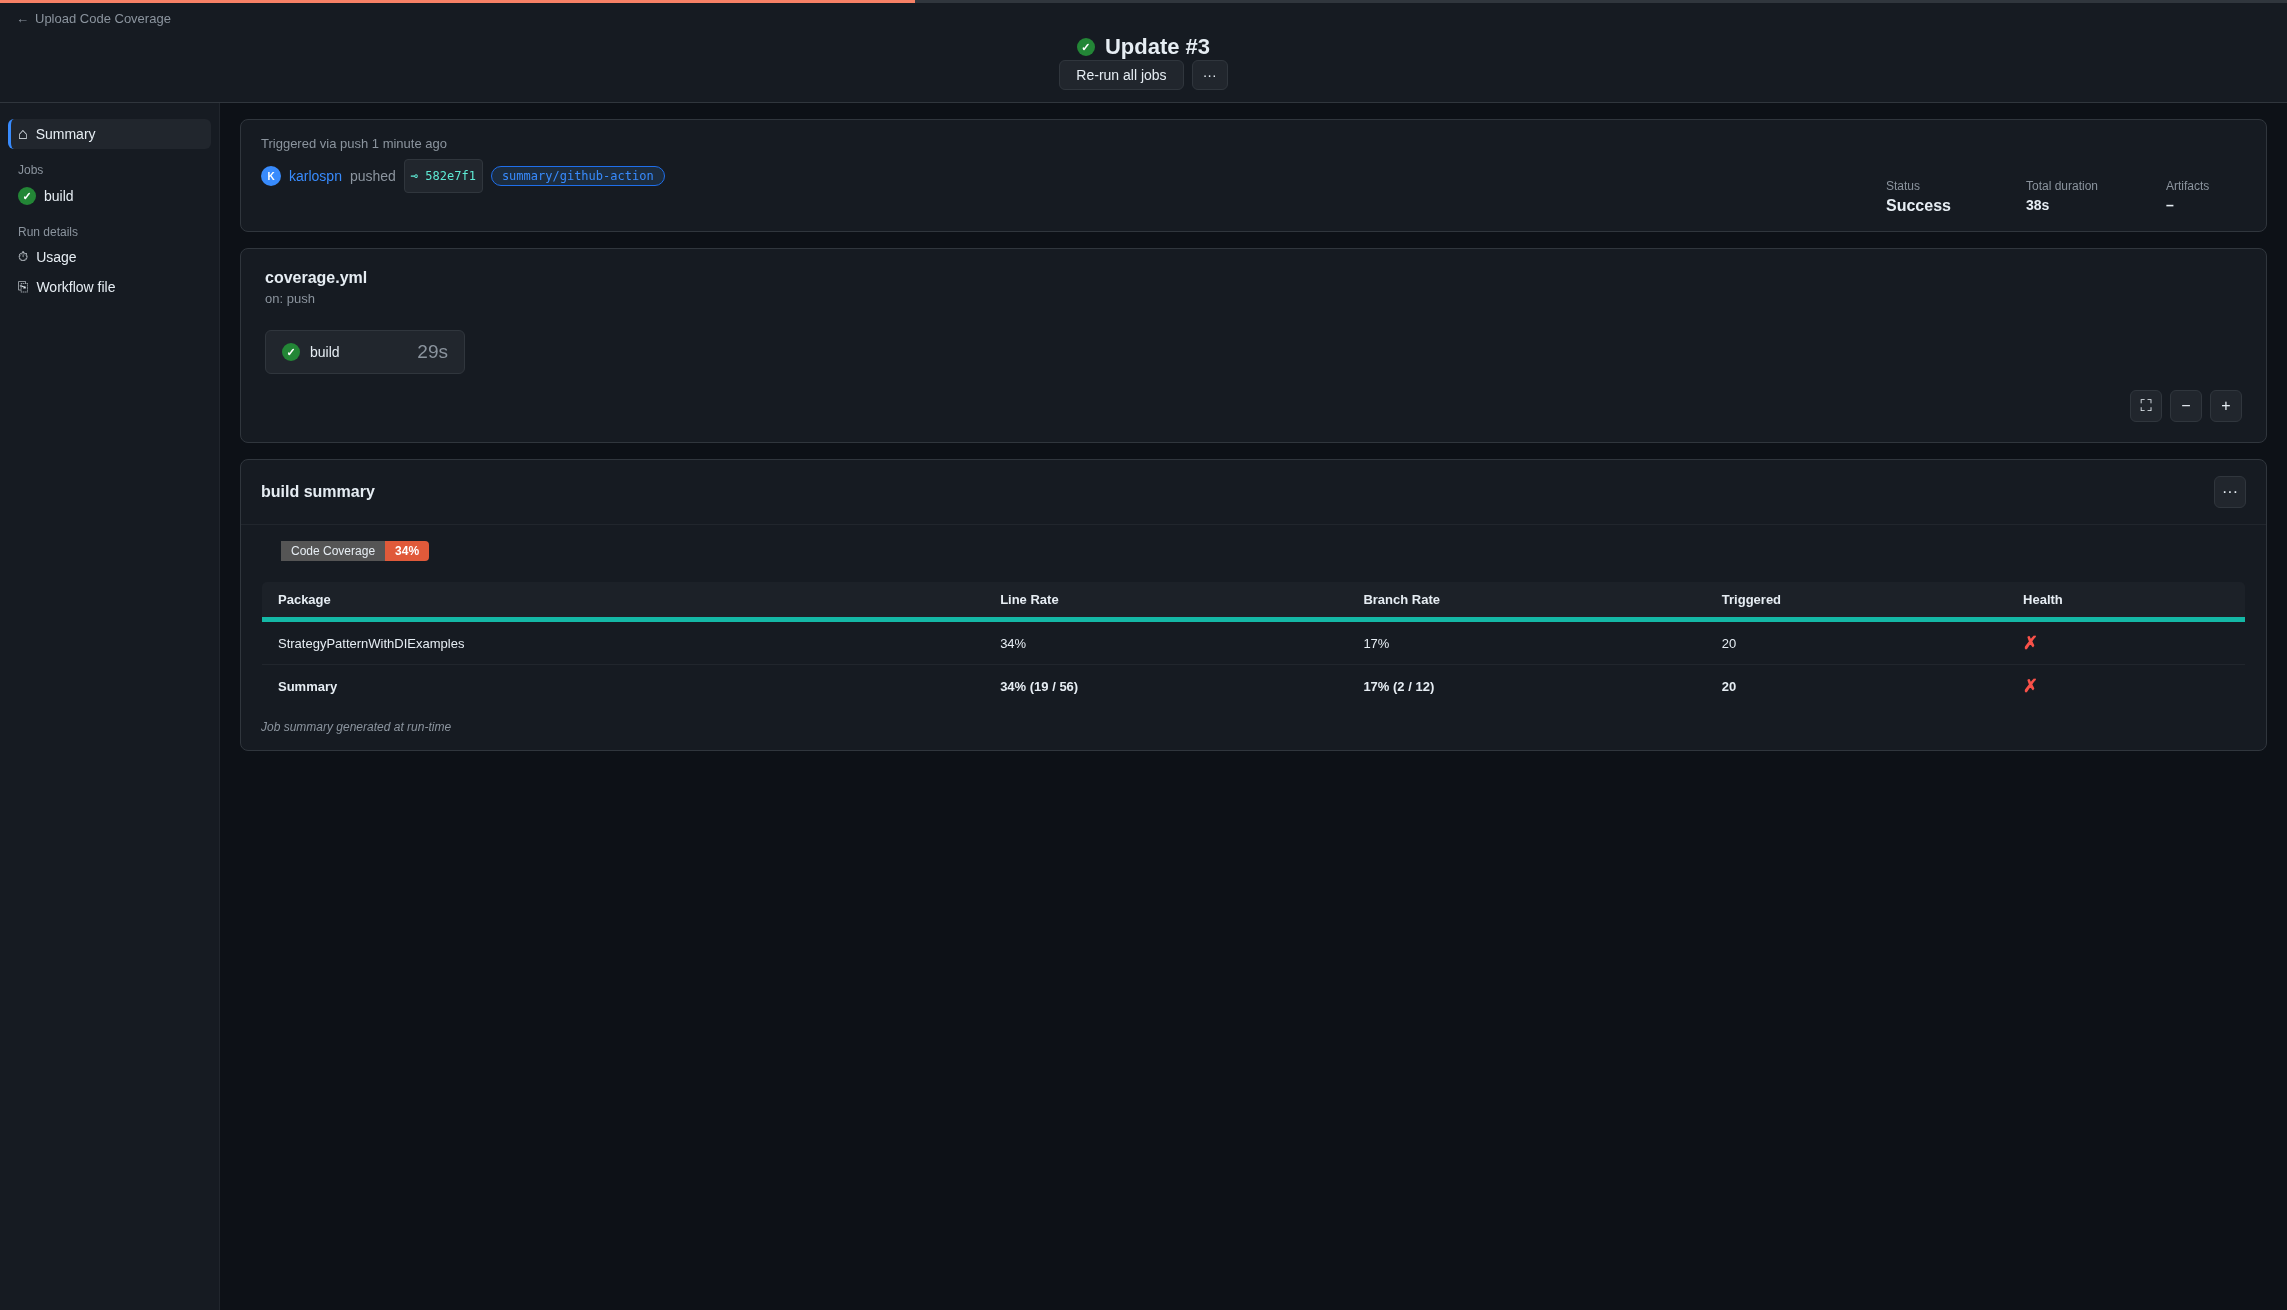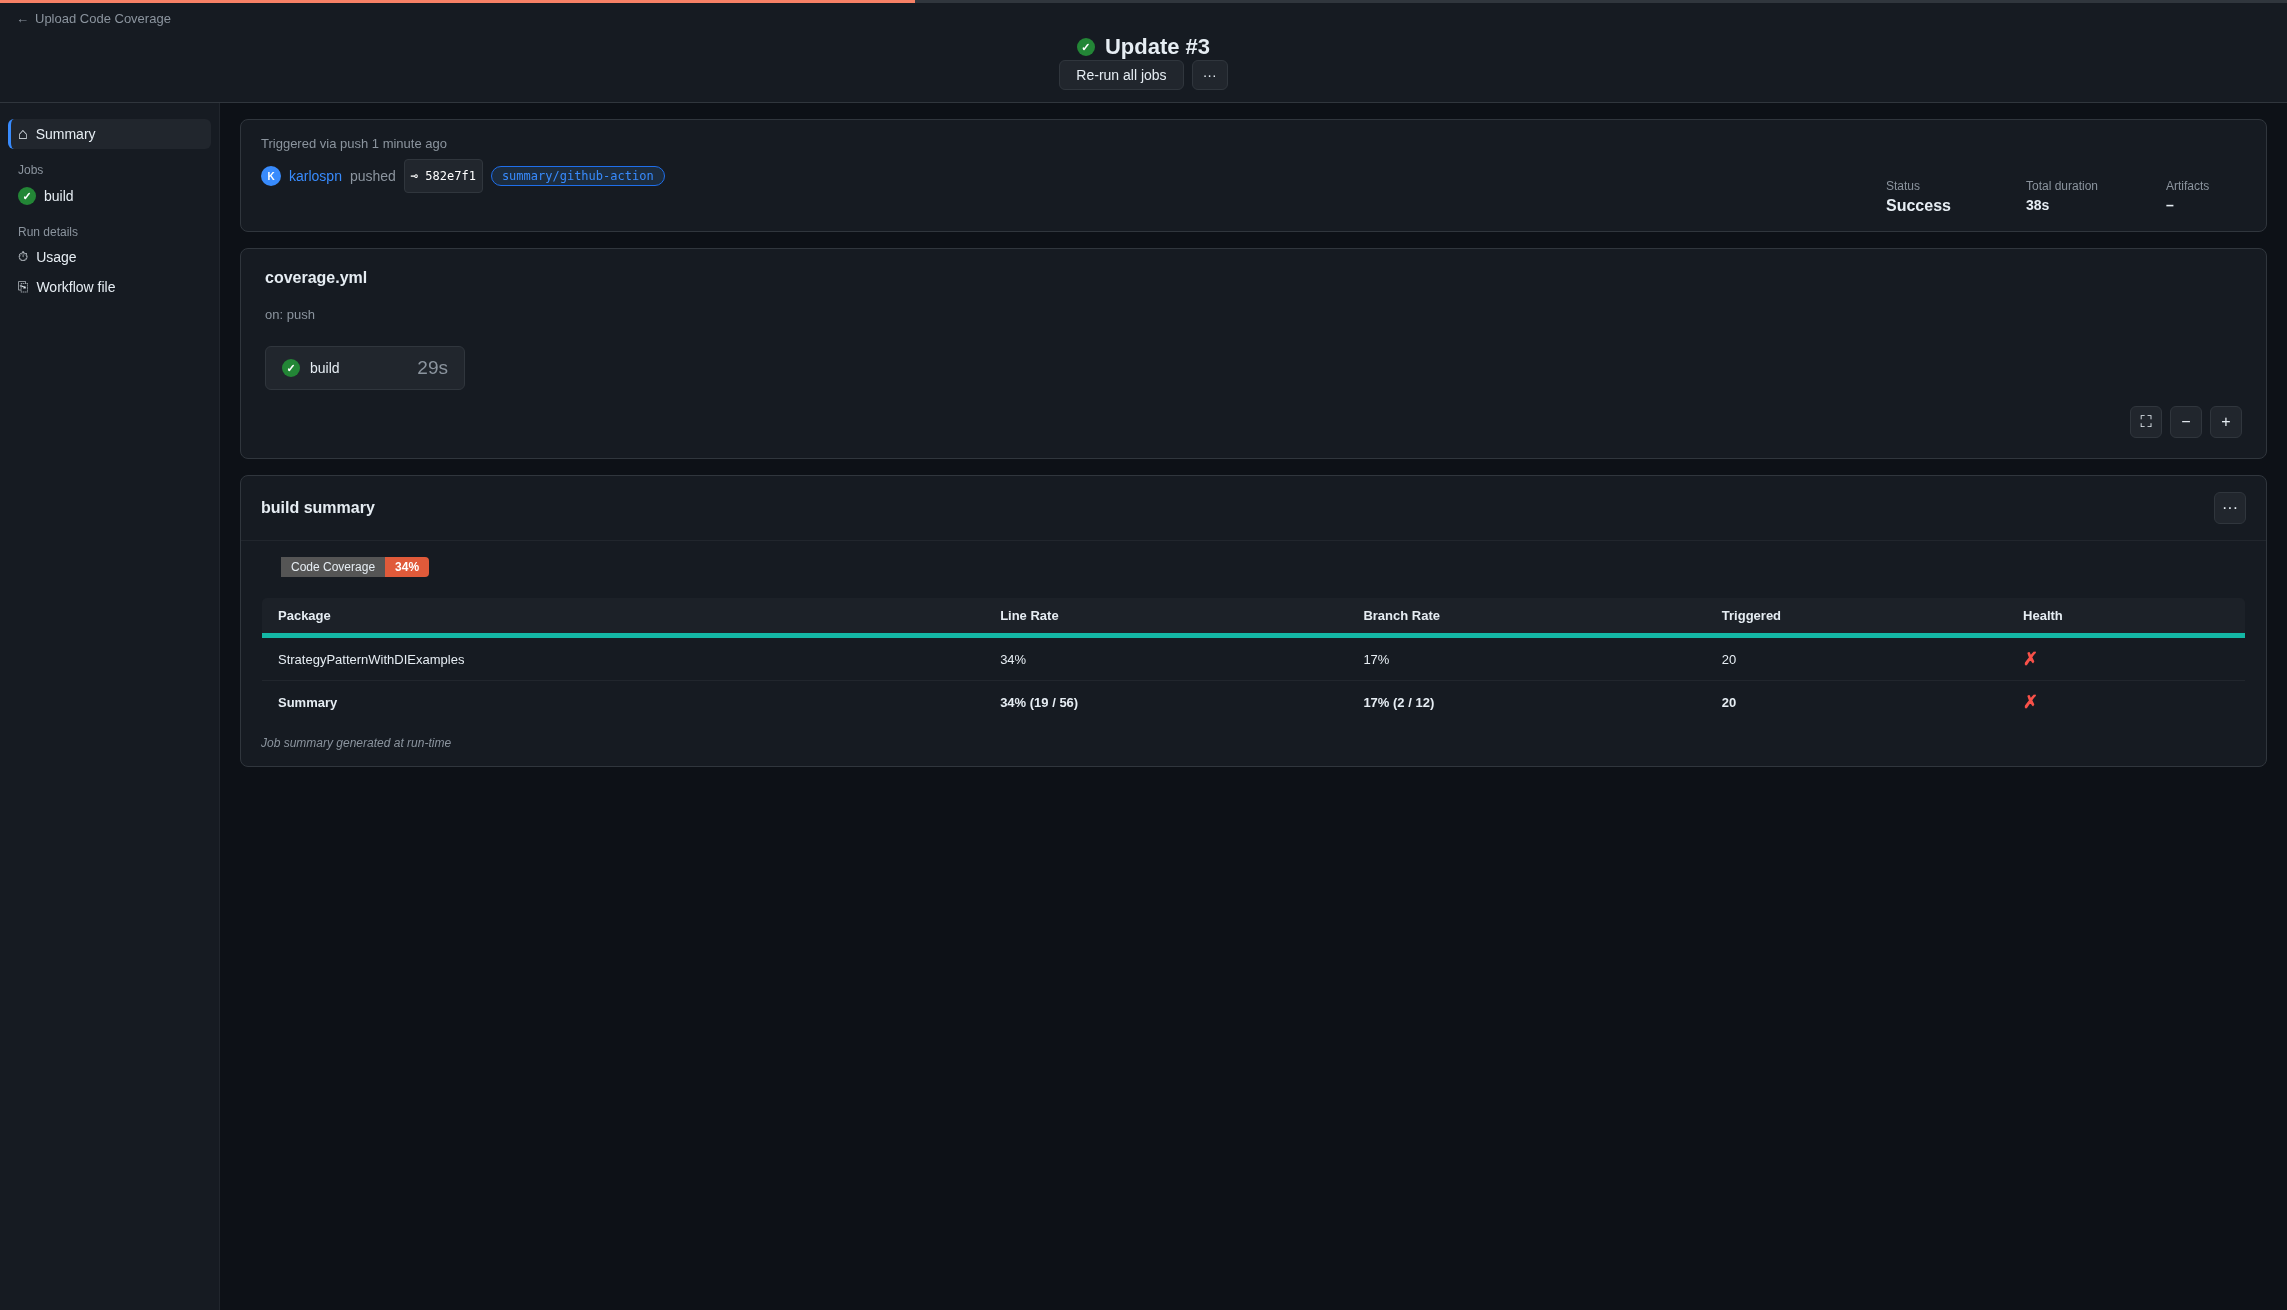"⊸ 582e7f1" .commit-hash { color: #ffffff -> #5eead4 }
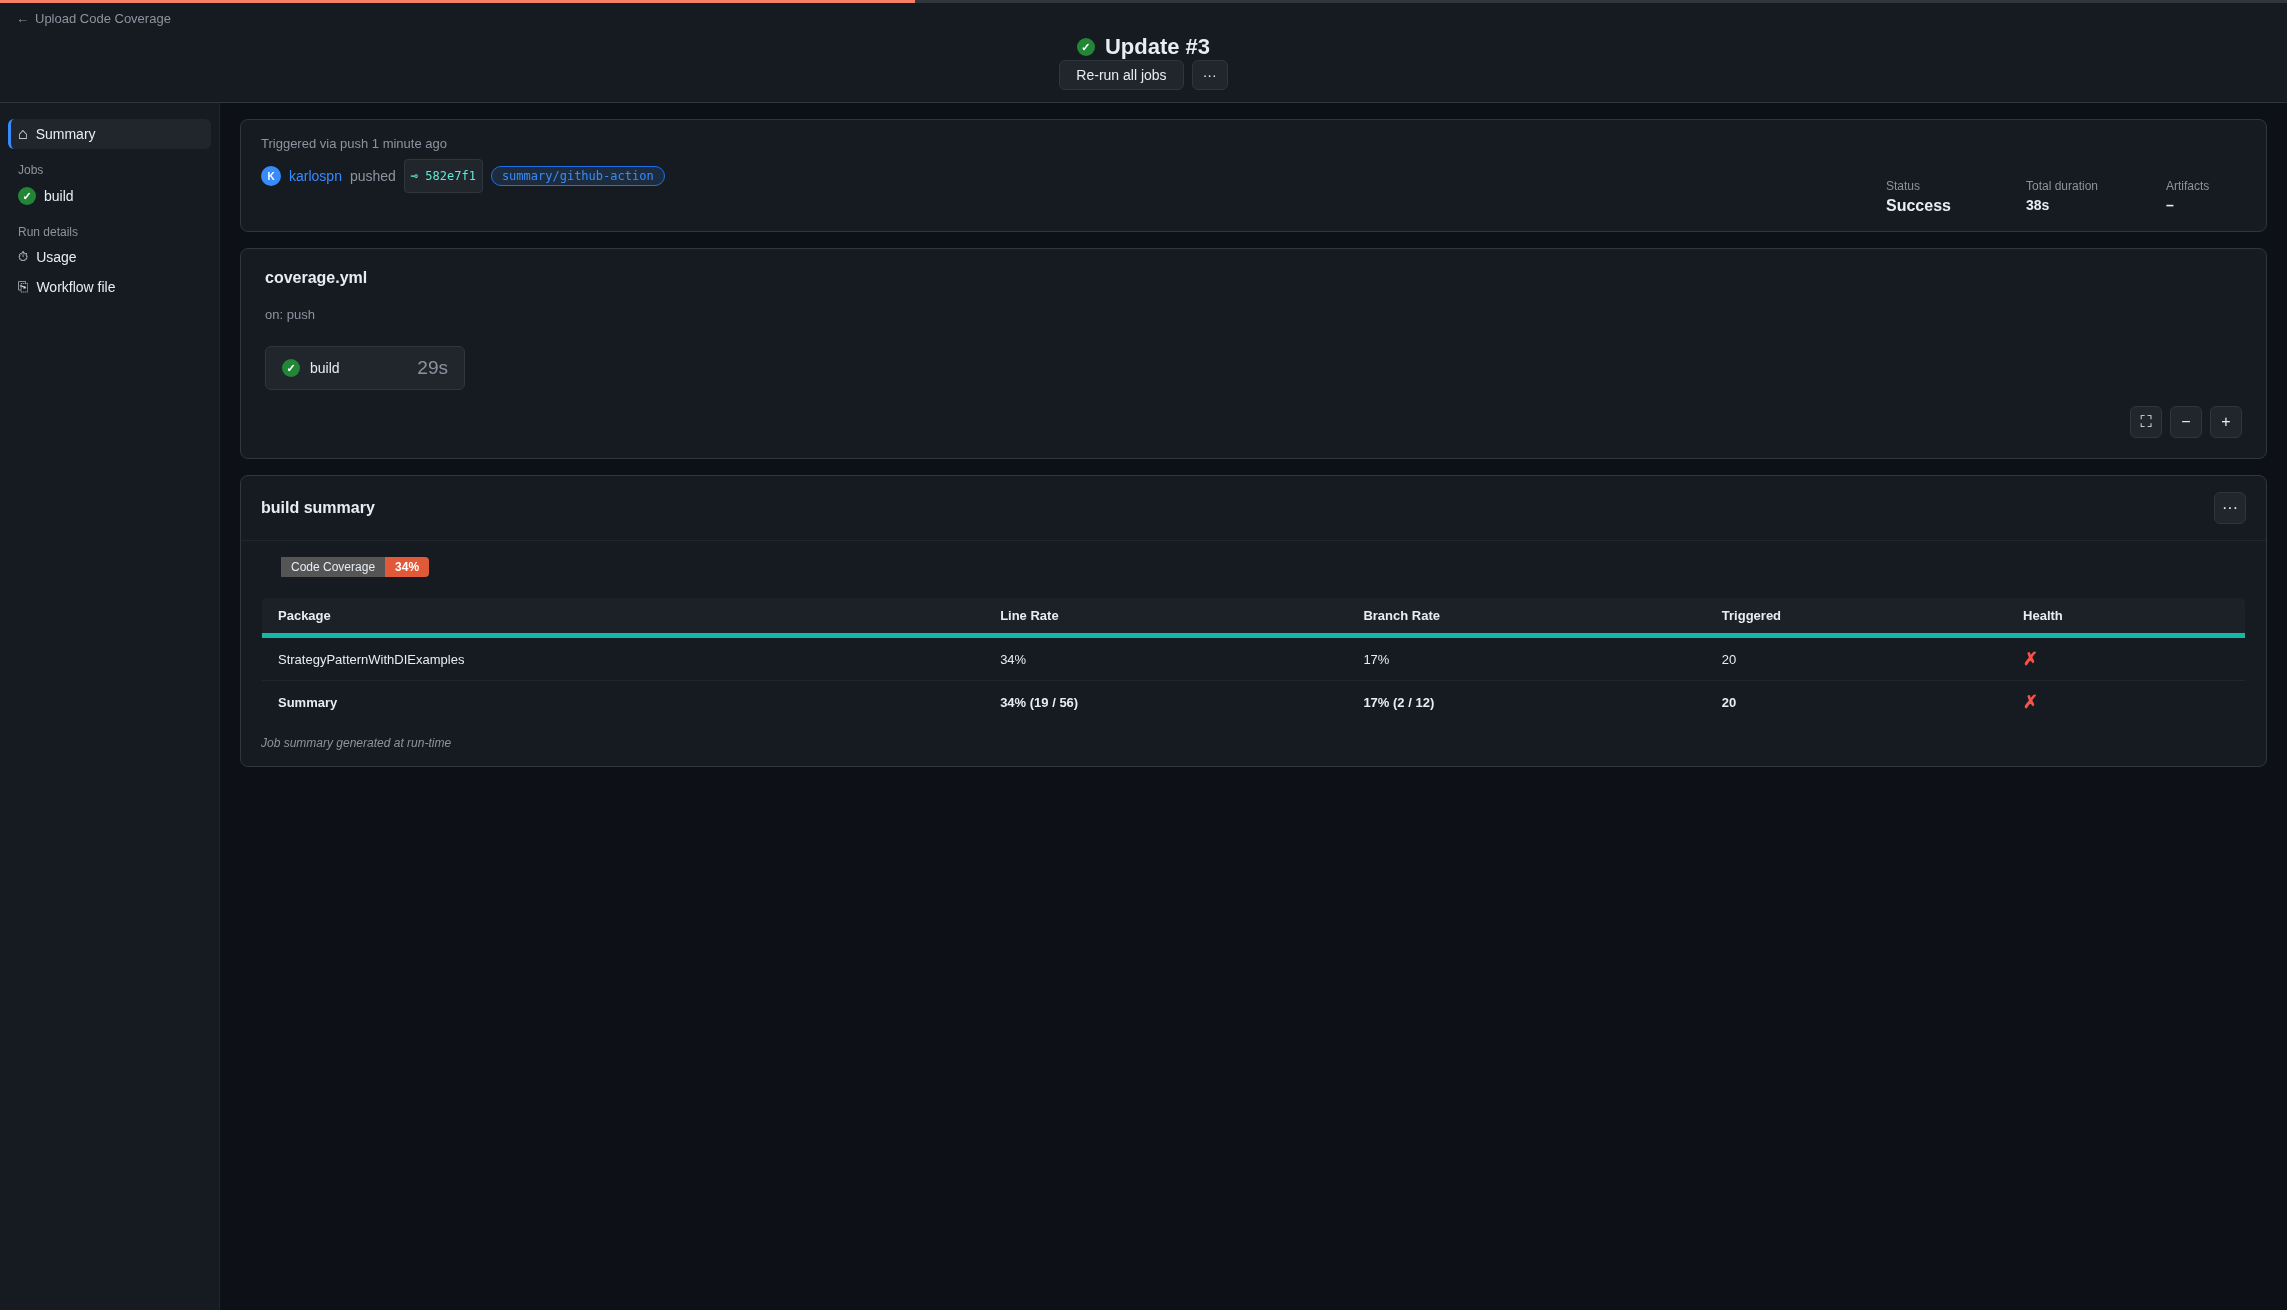"coverage.yml" .workflow-title { margin-bottom: 20px -> 4px }
